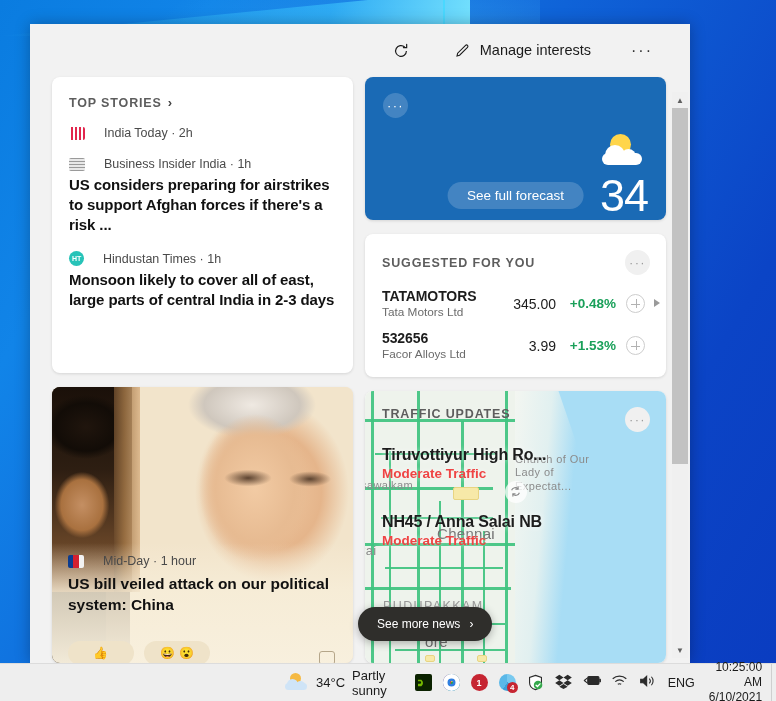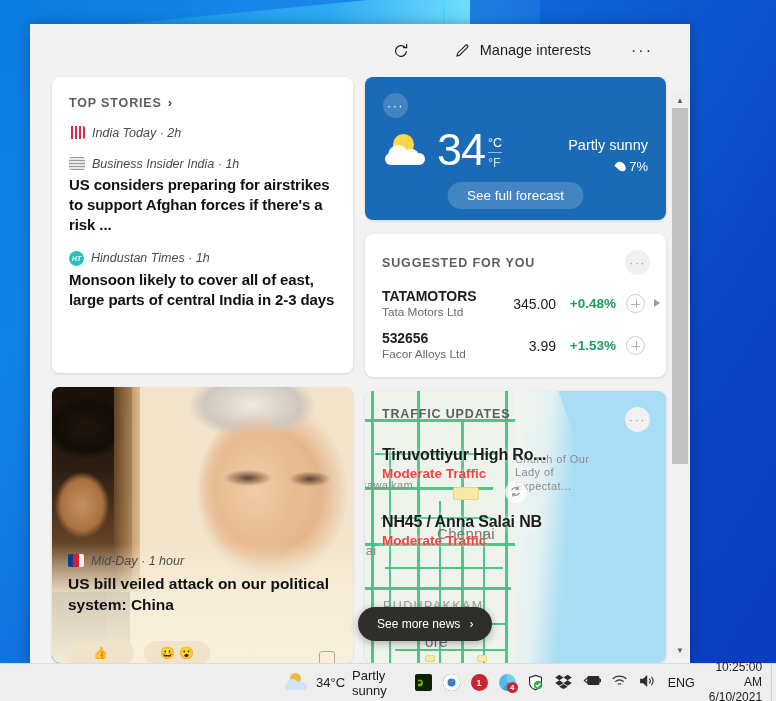"India Today · 2h" .src-line { align-items: flex-start -> center; font-style: italic -> none; gap: 7px -> 19px }
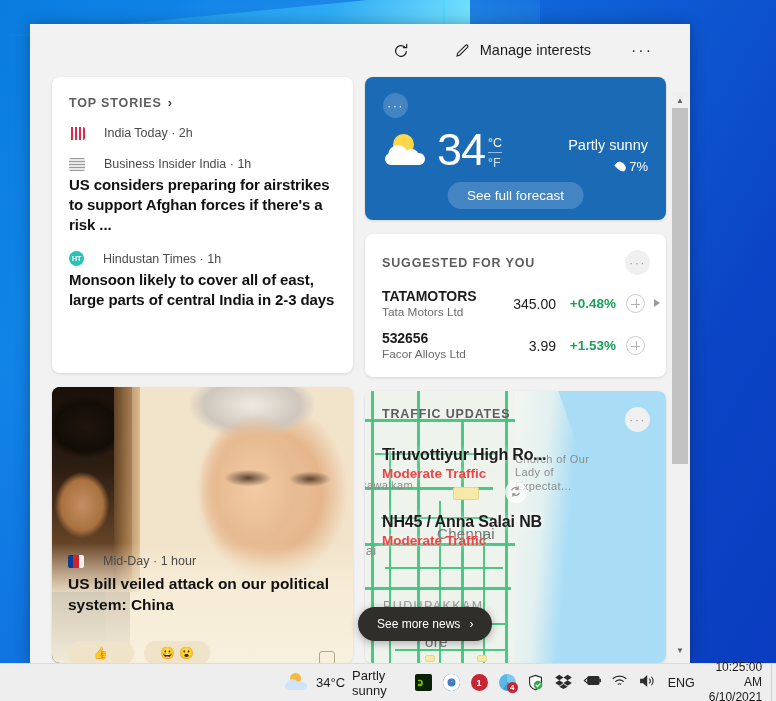"34" .w-mid { align-items: center -> flex-end; flex-direction: none -> column }
